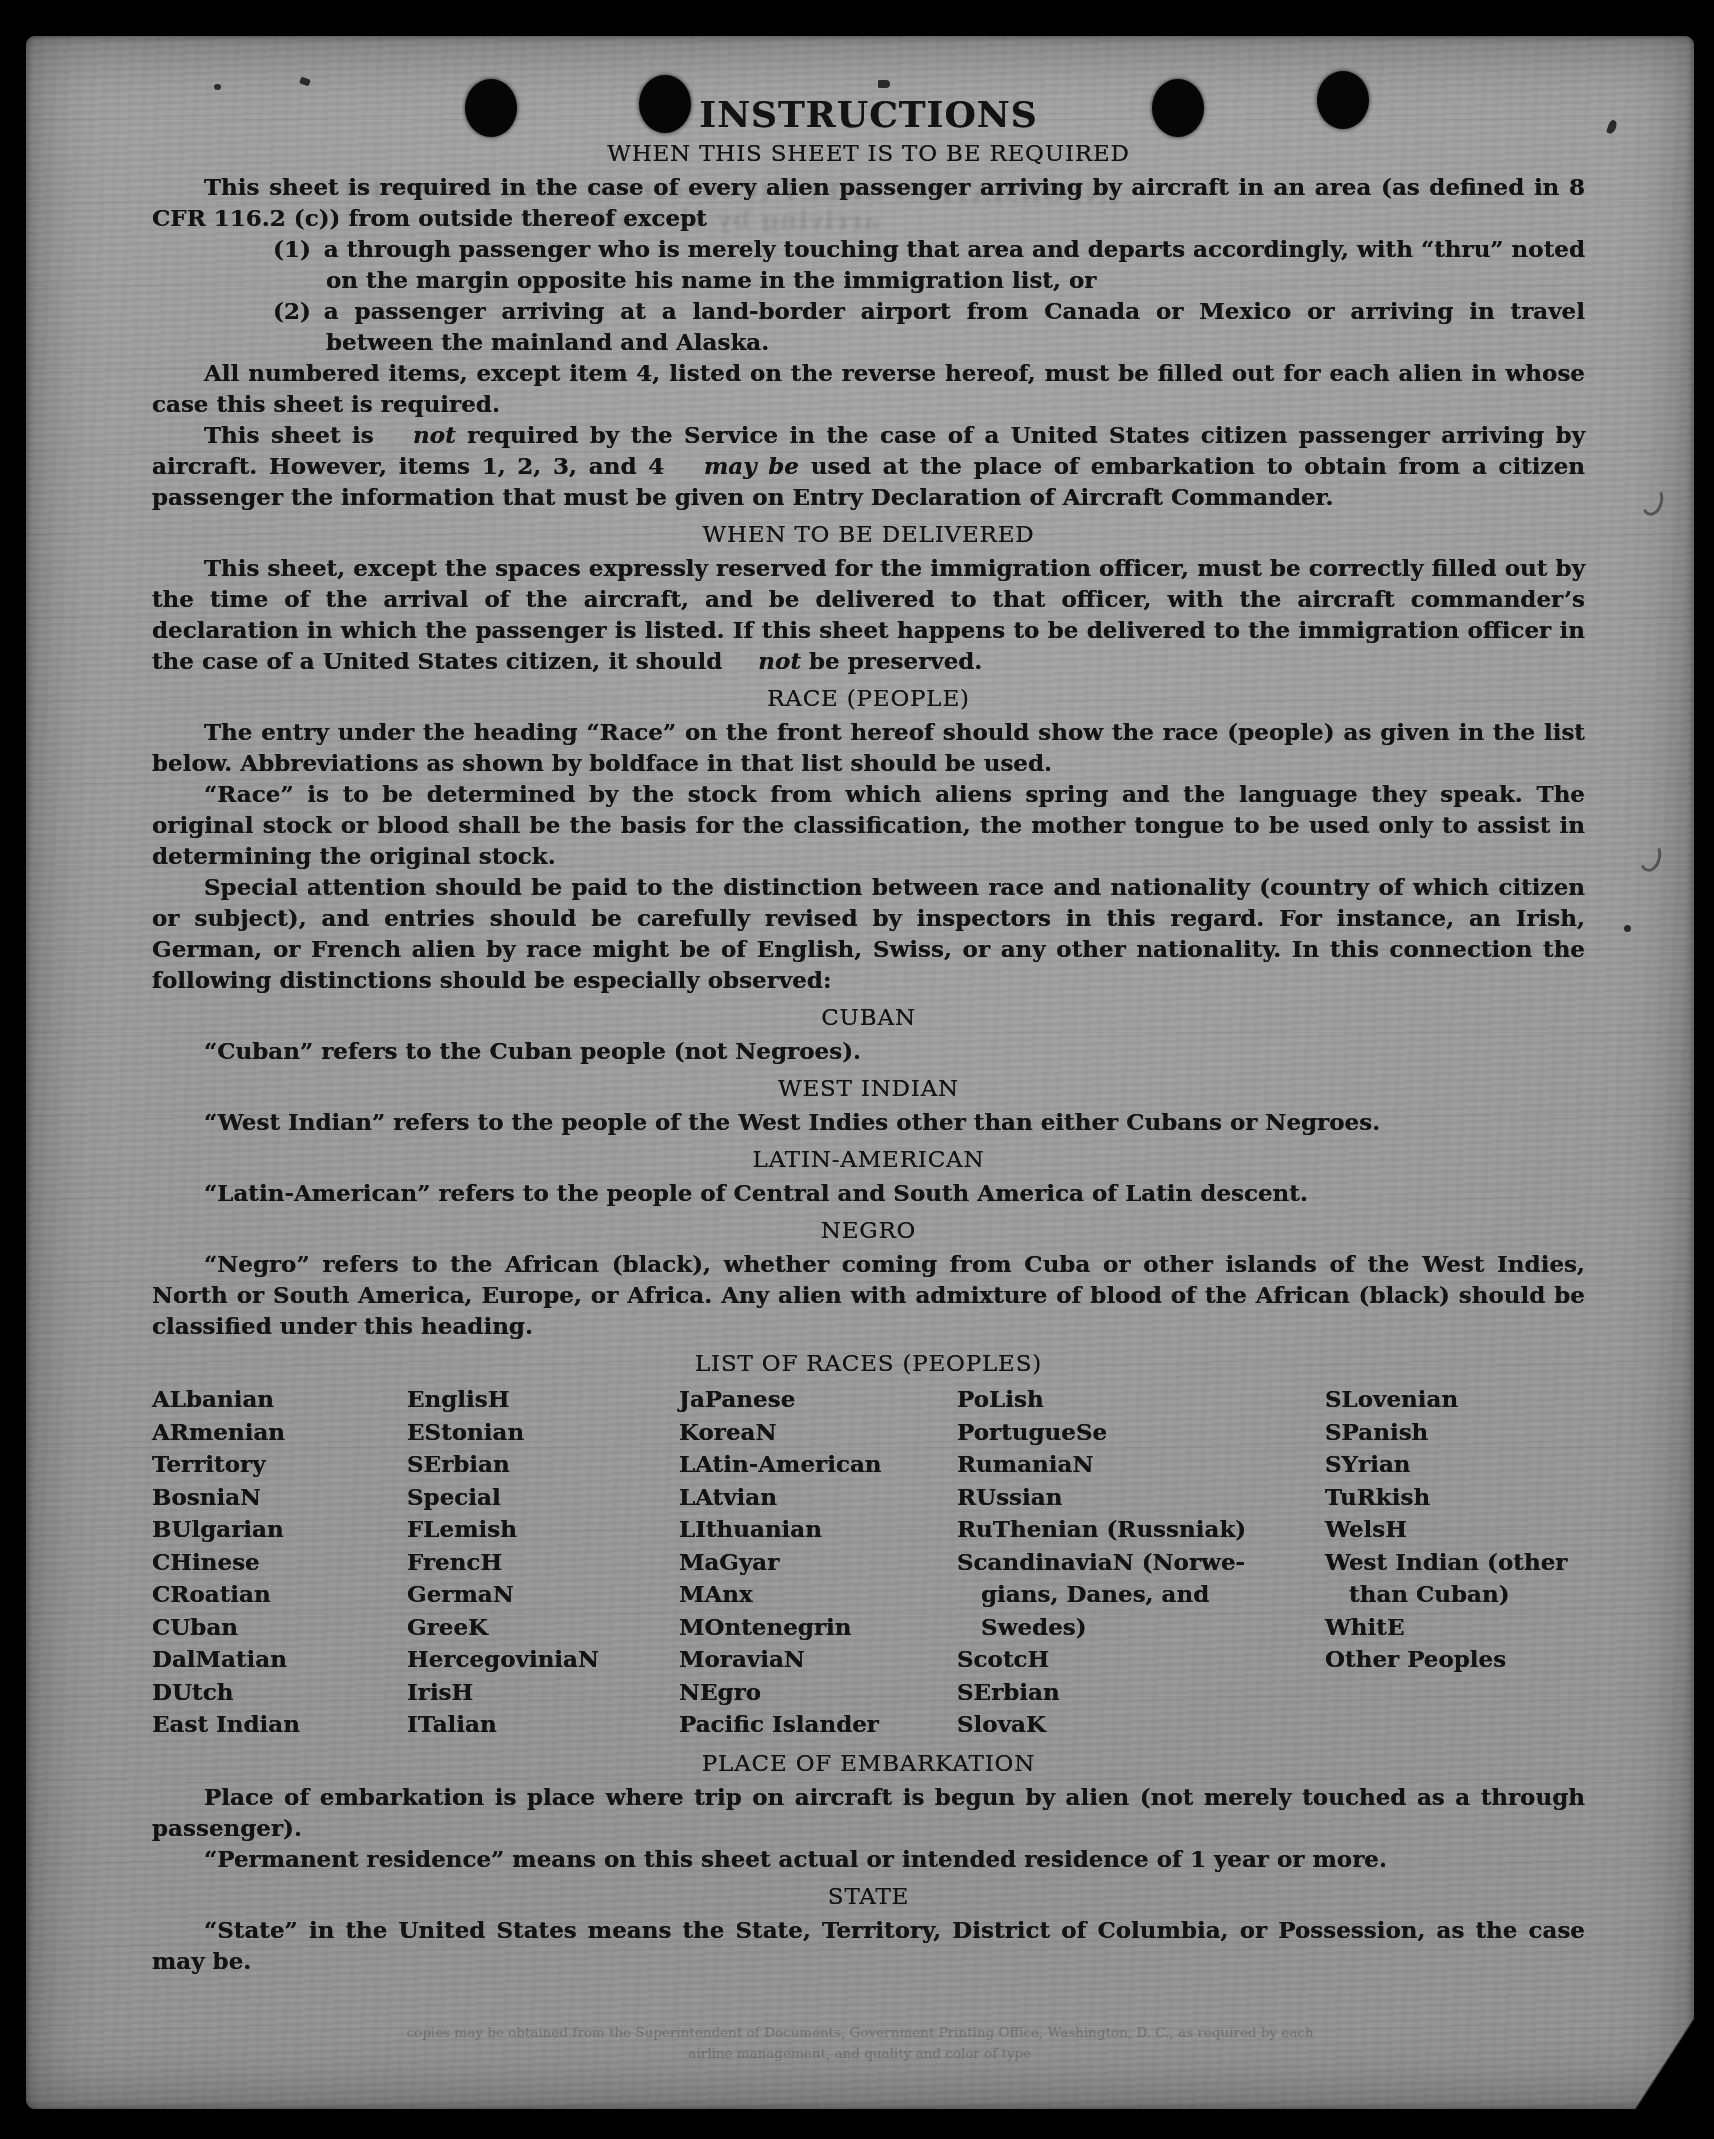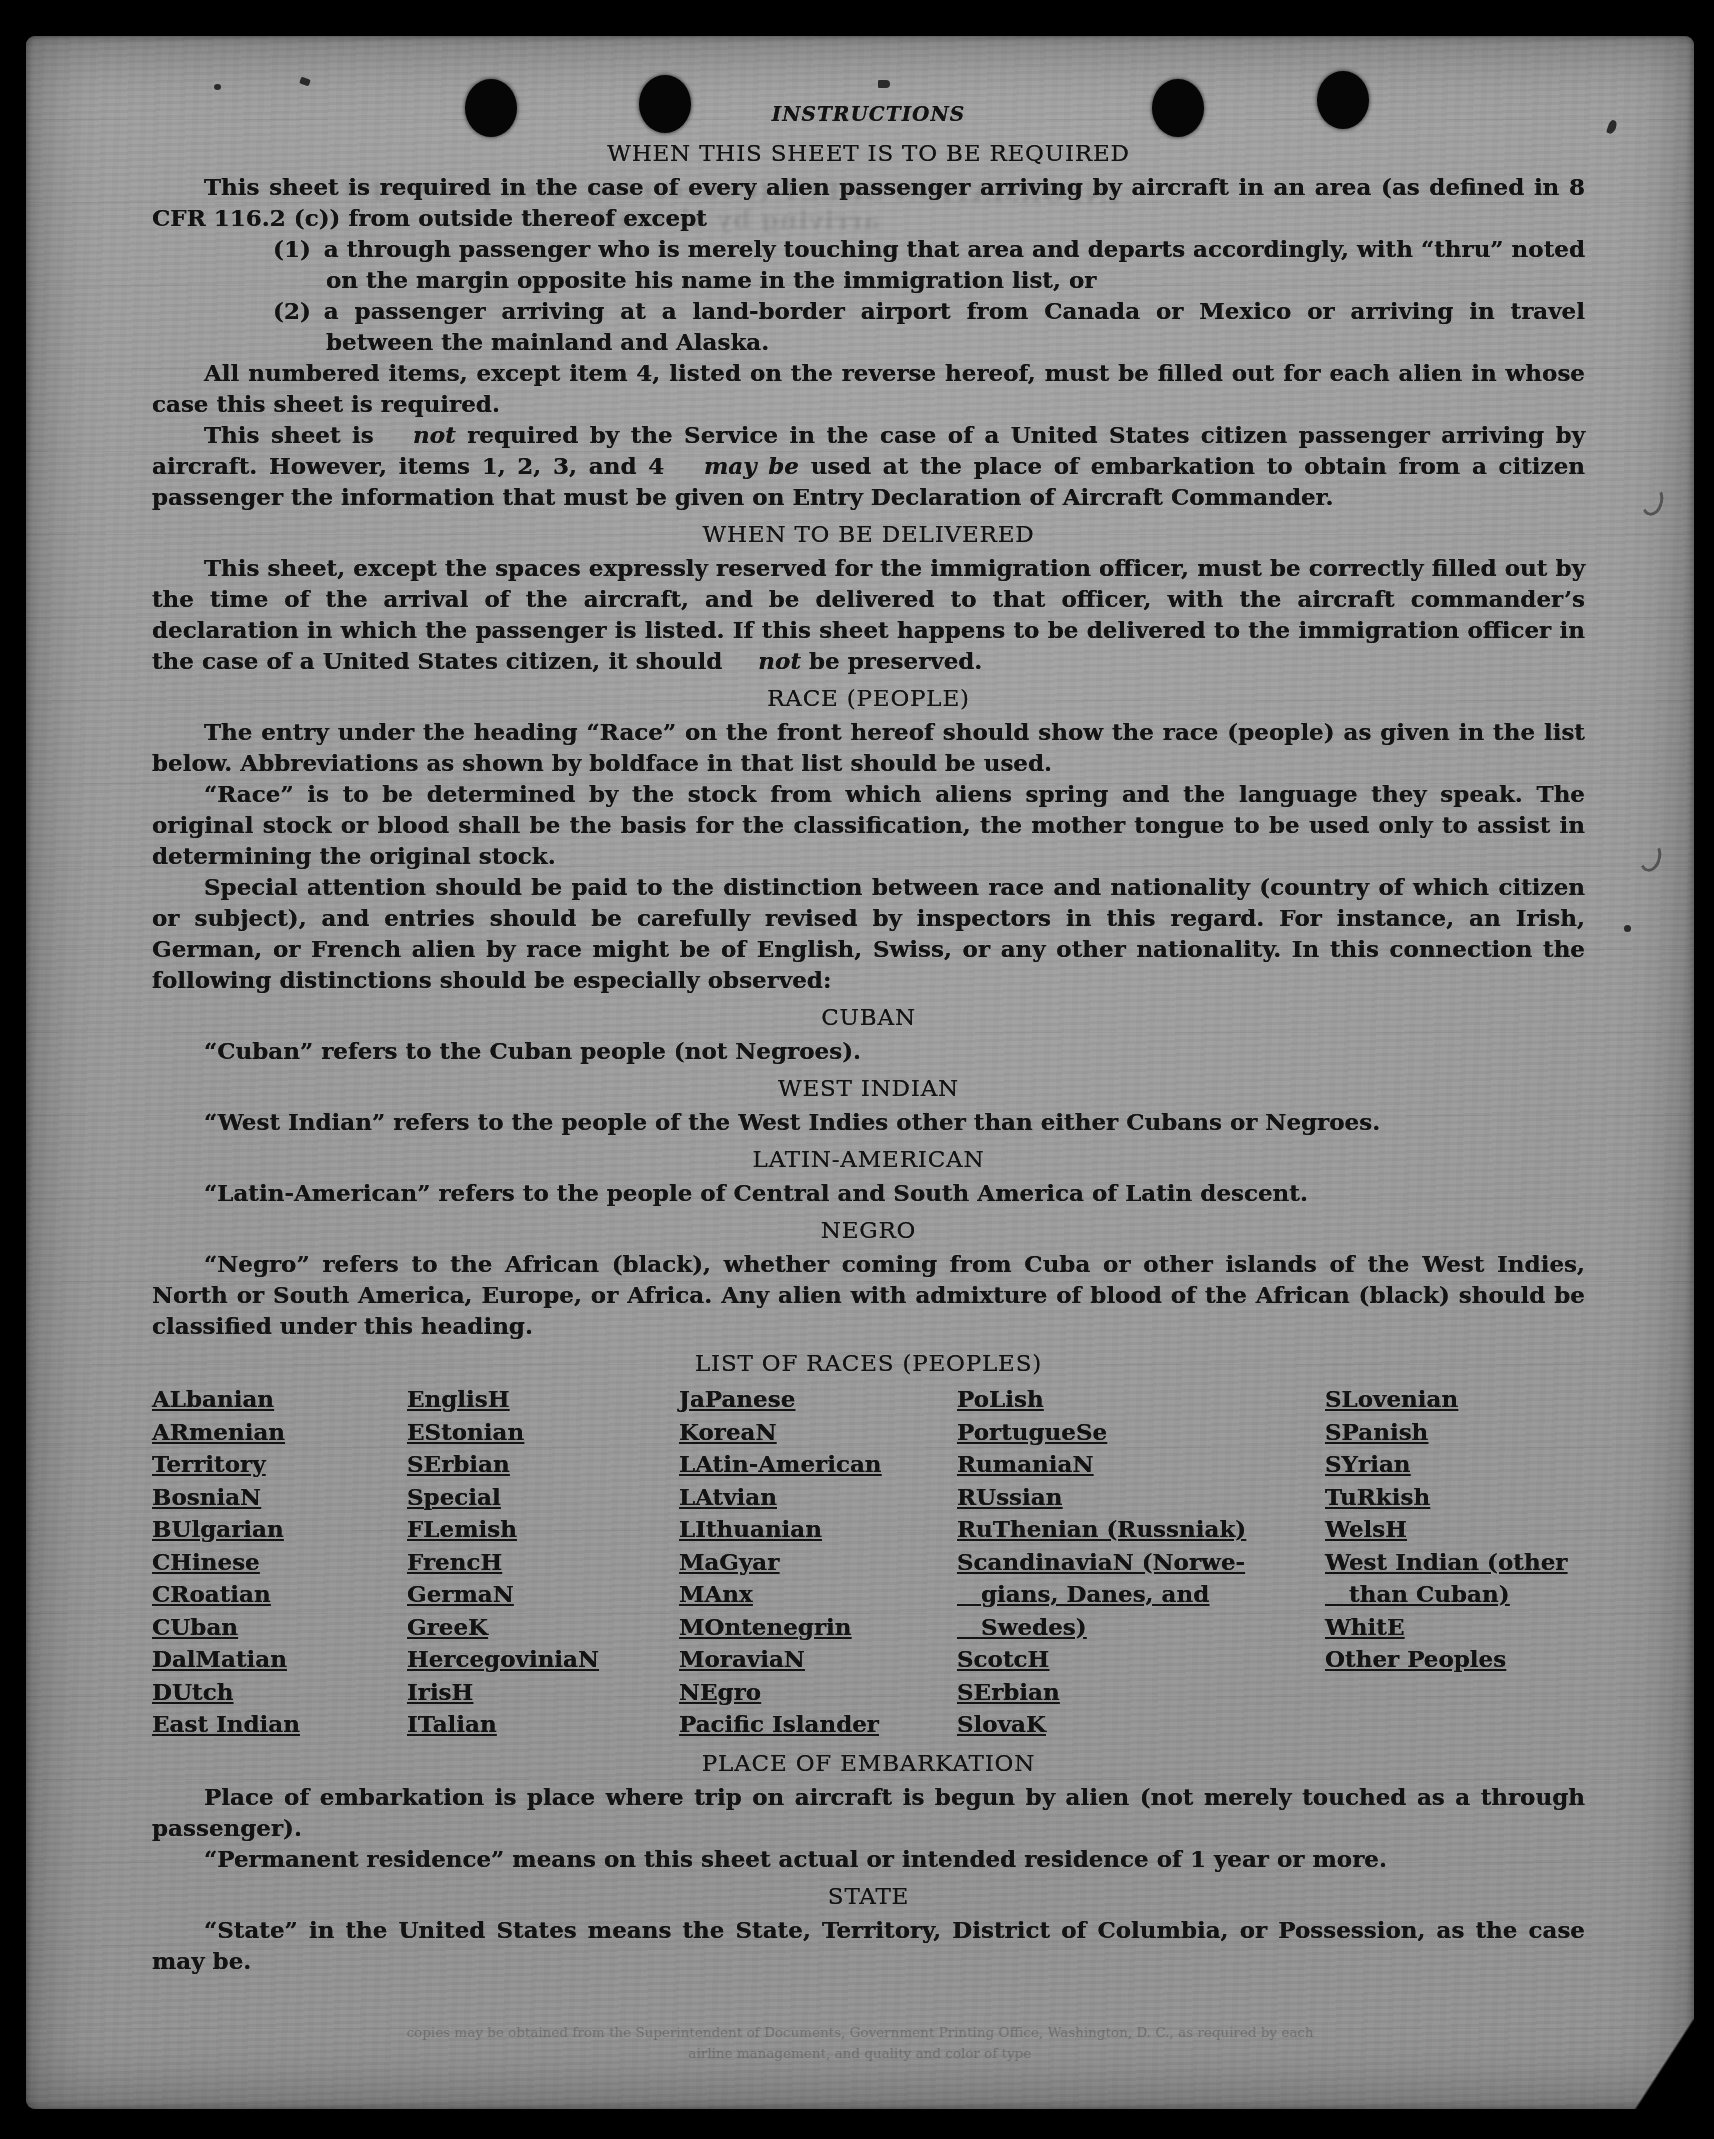"INSTRUCTIONS" h1.doc-title { font-size: 20px -> 36px; font-style: italic -> none }
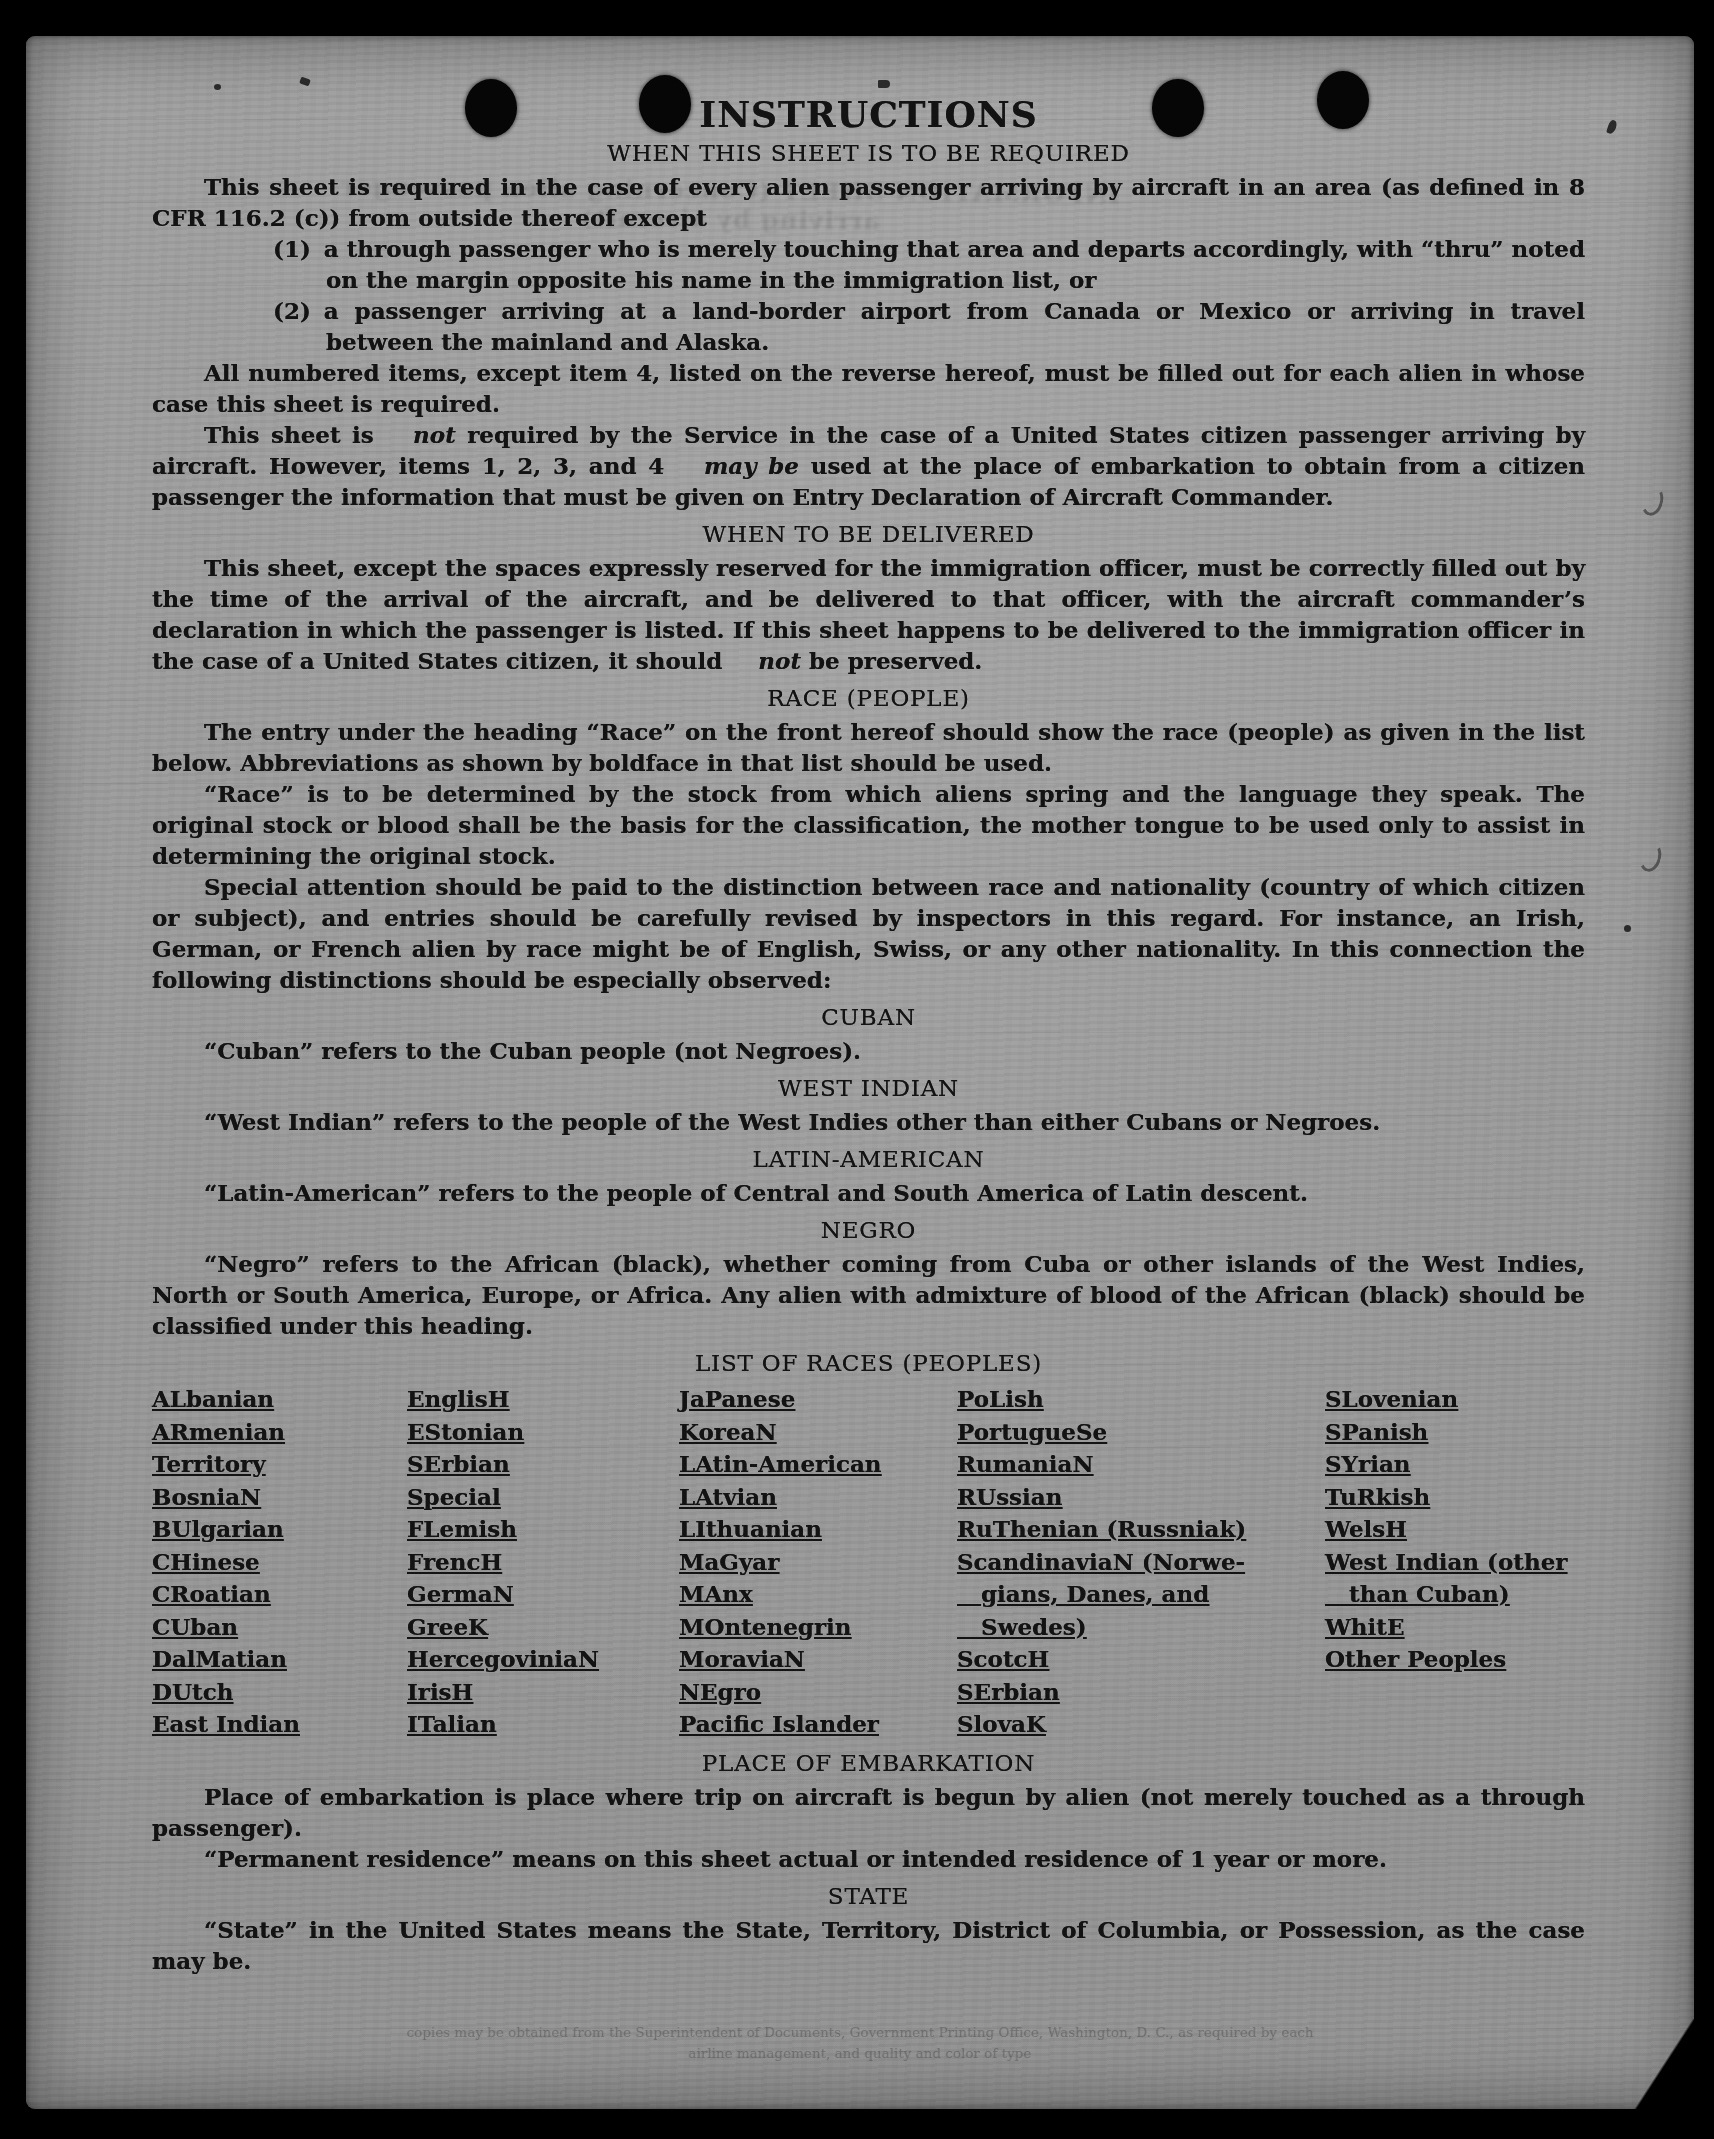"ALbanian" .races { text-decoration: underline -> none }
